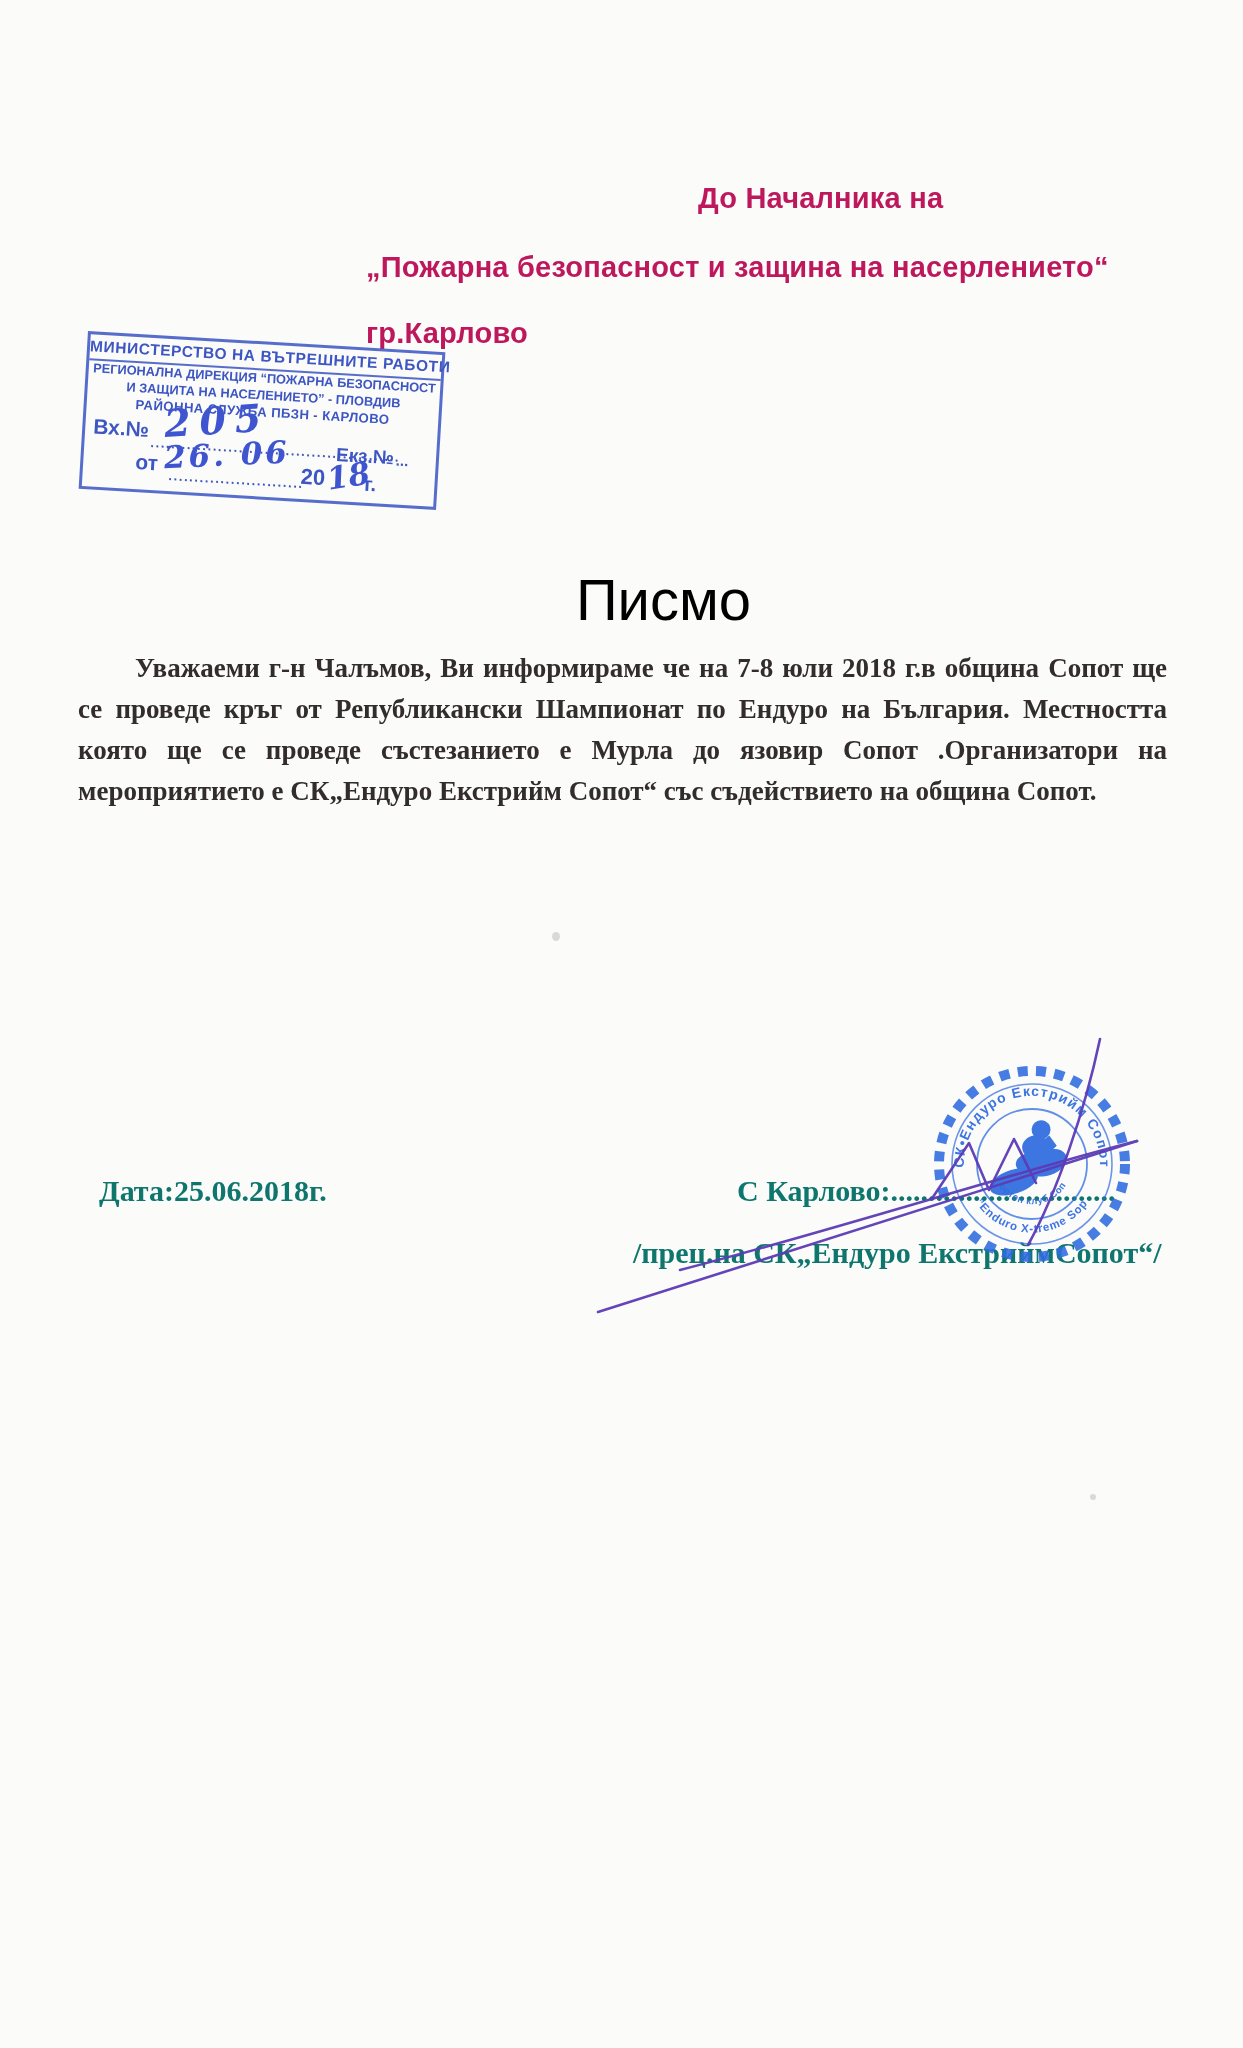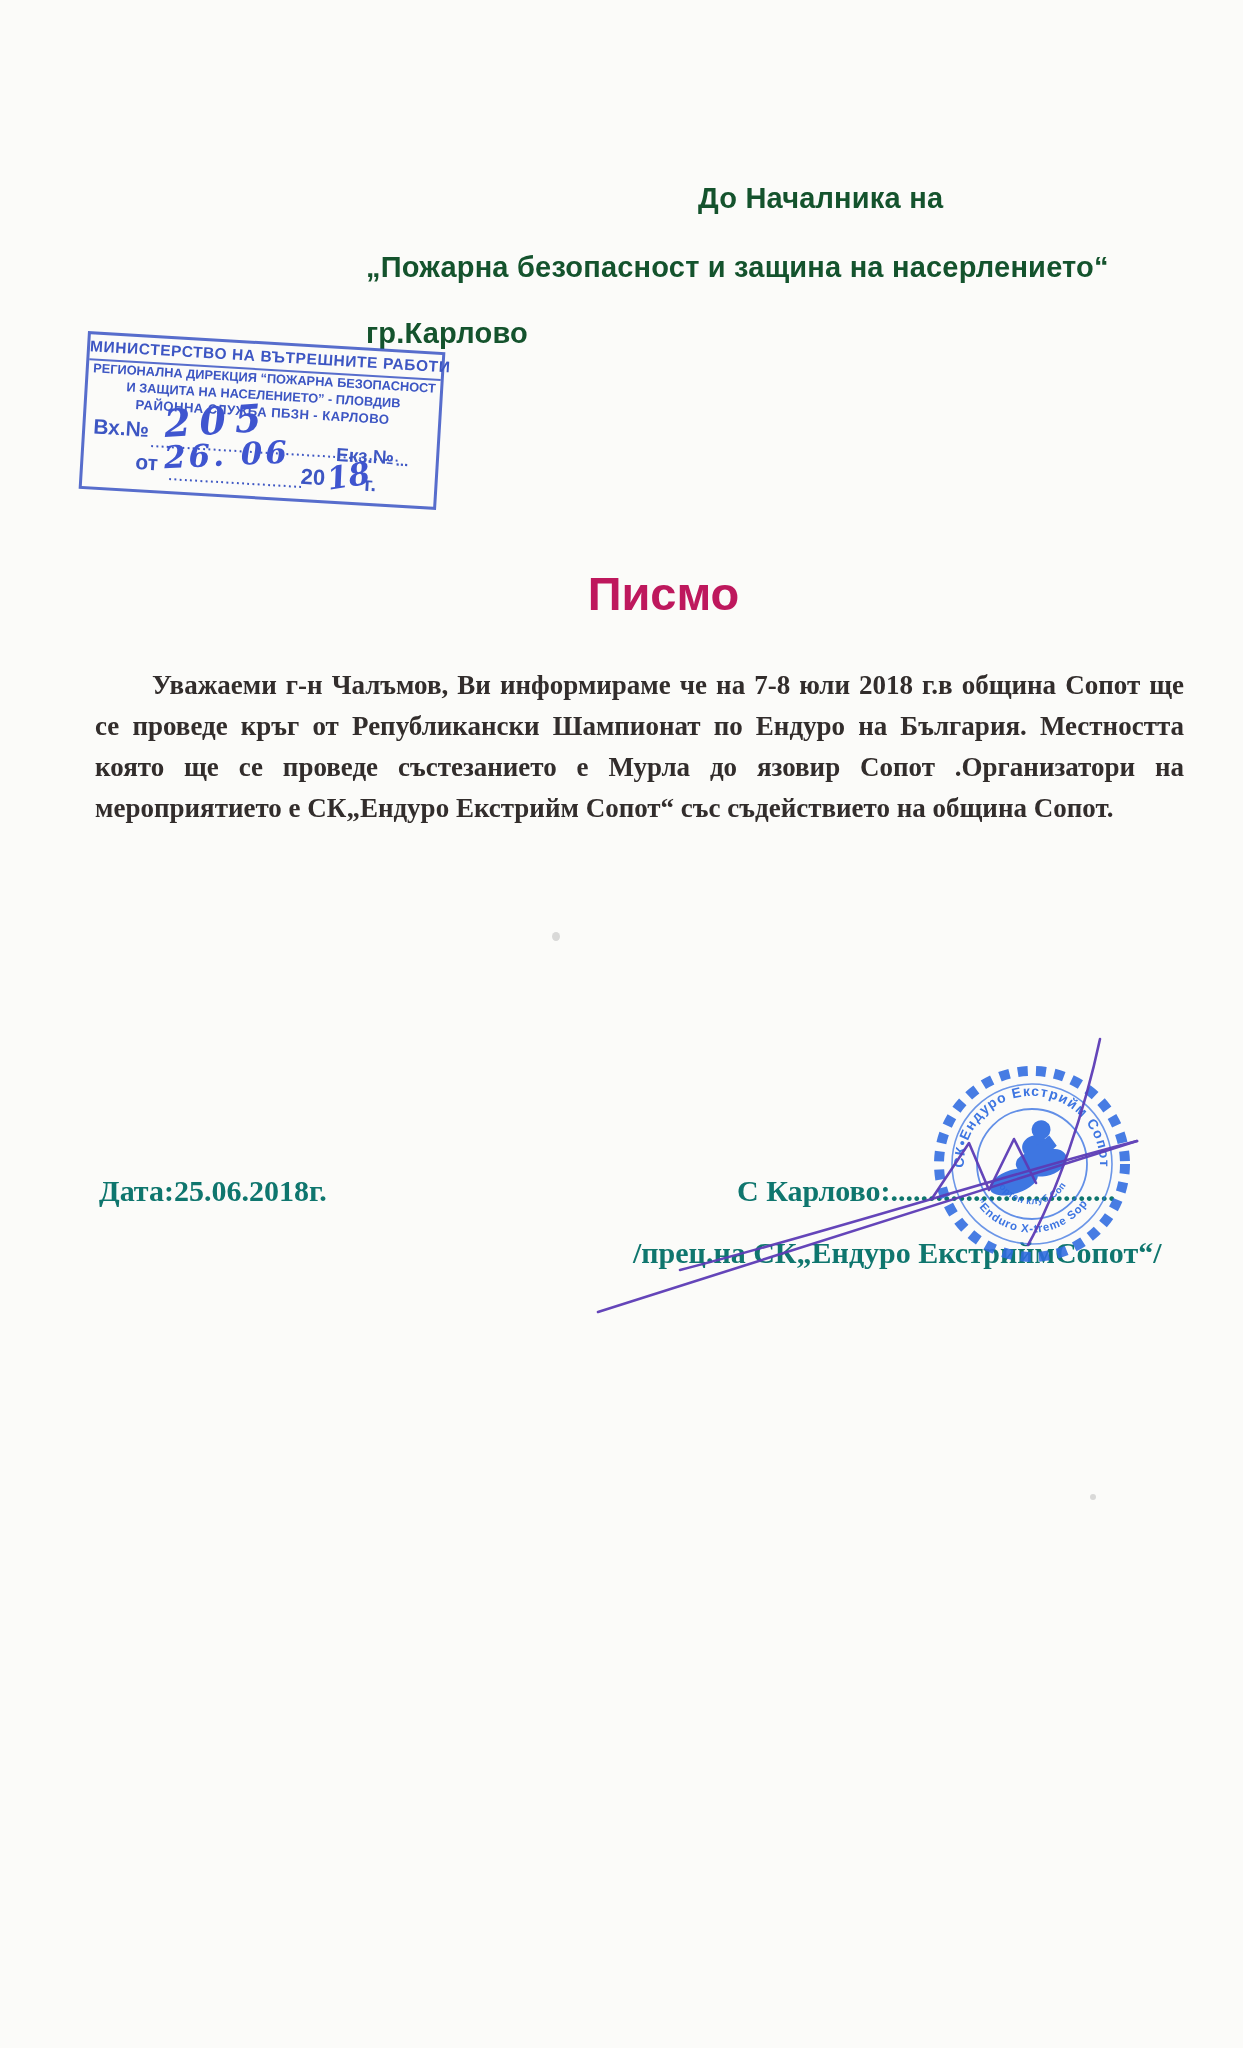"До Началника на" .recipient-line { color: #14532d -> #be185d }
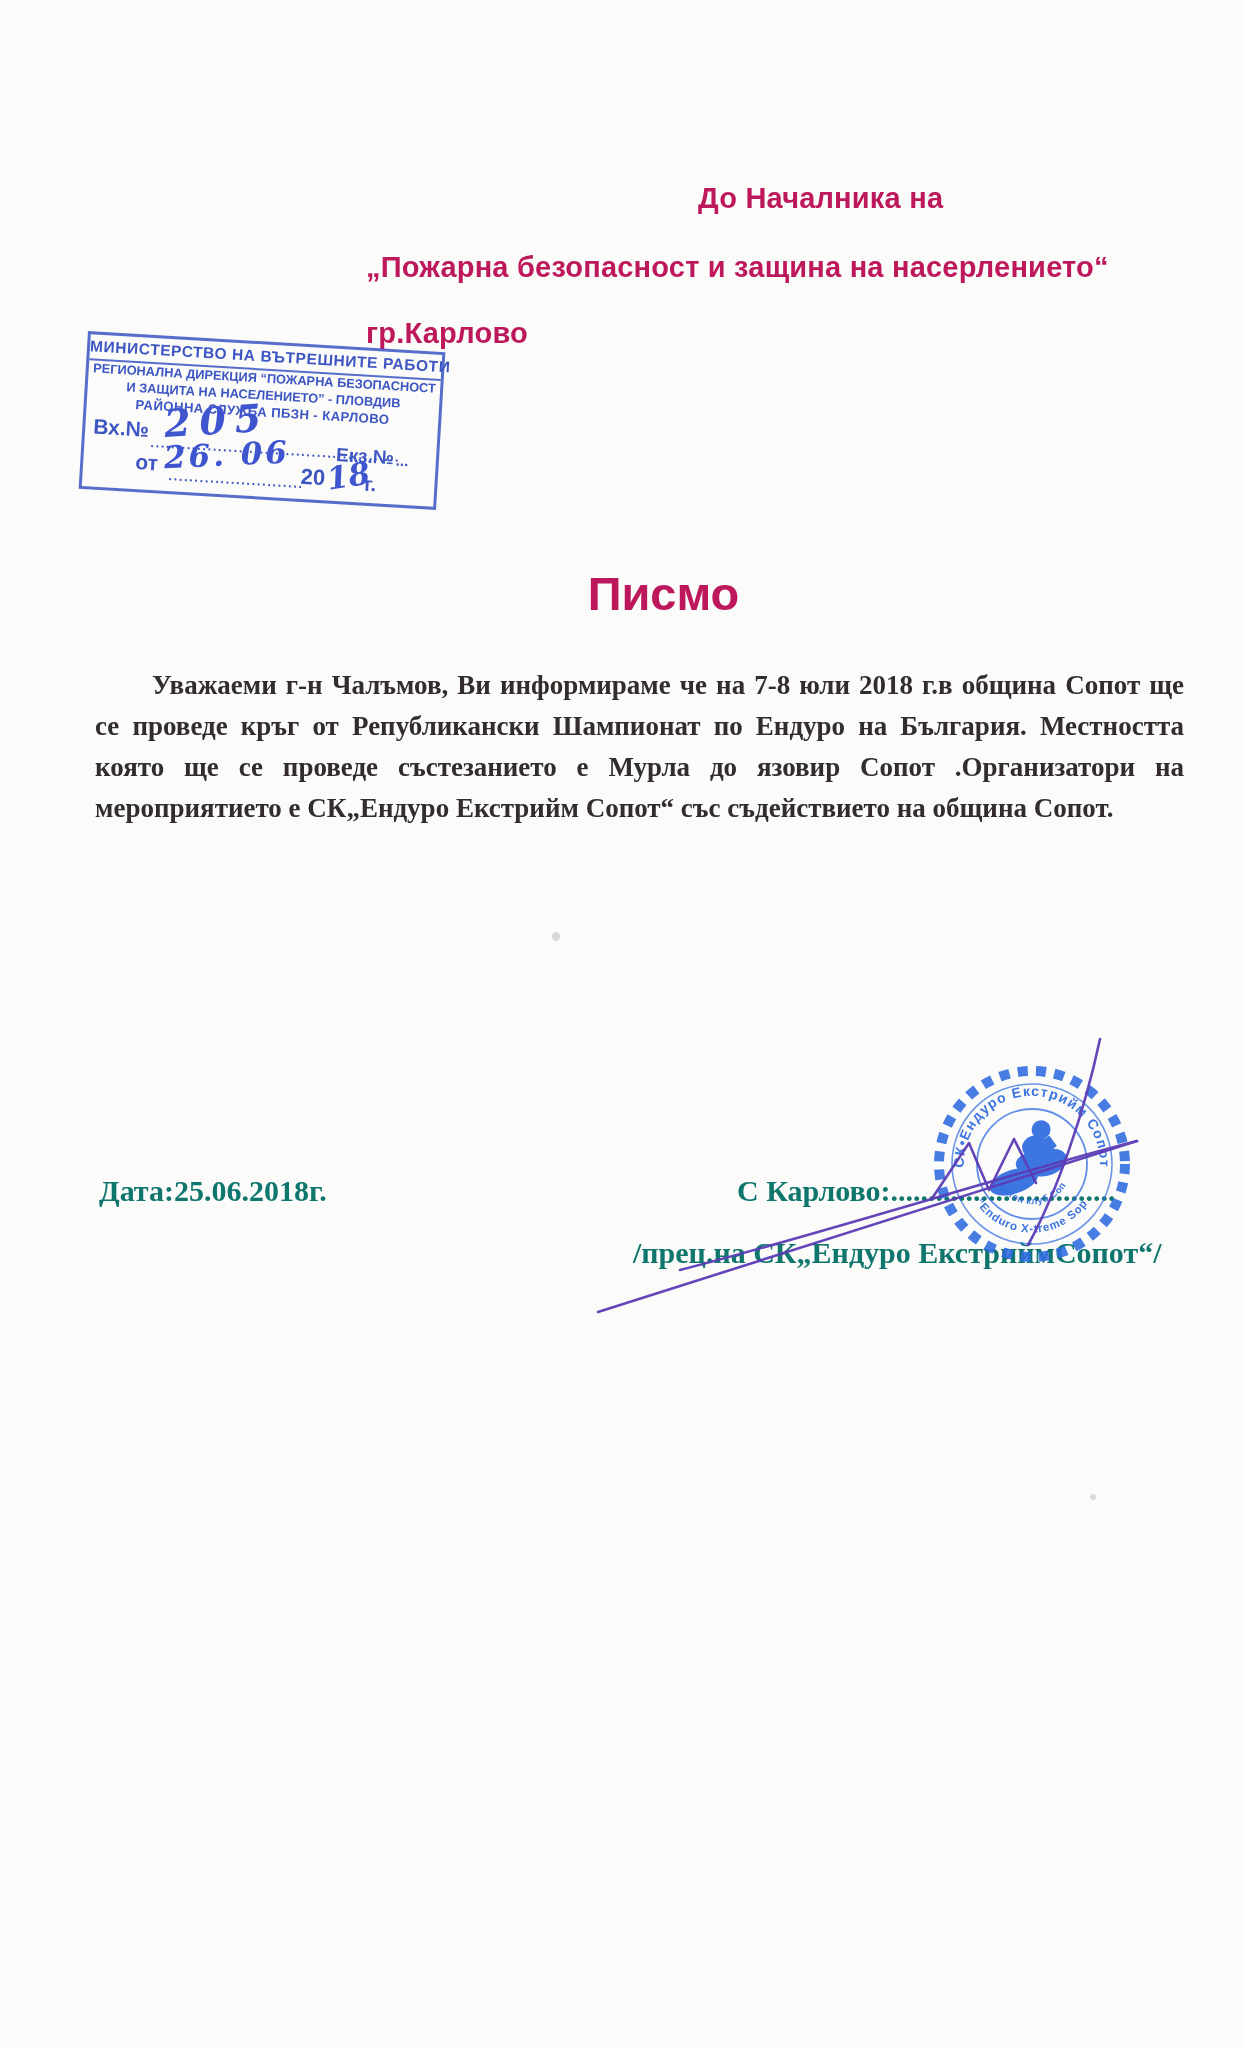"Писмо" .letter-title { color: #be185d -> #000000; font-size: 47px -> 58px; font-weight: bold -> normal }
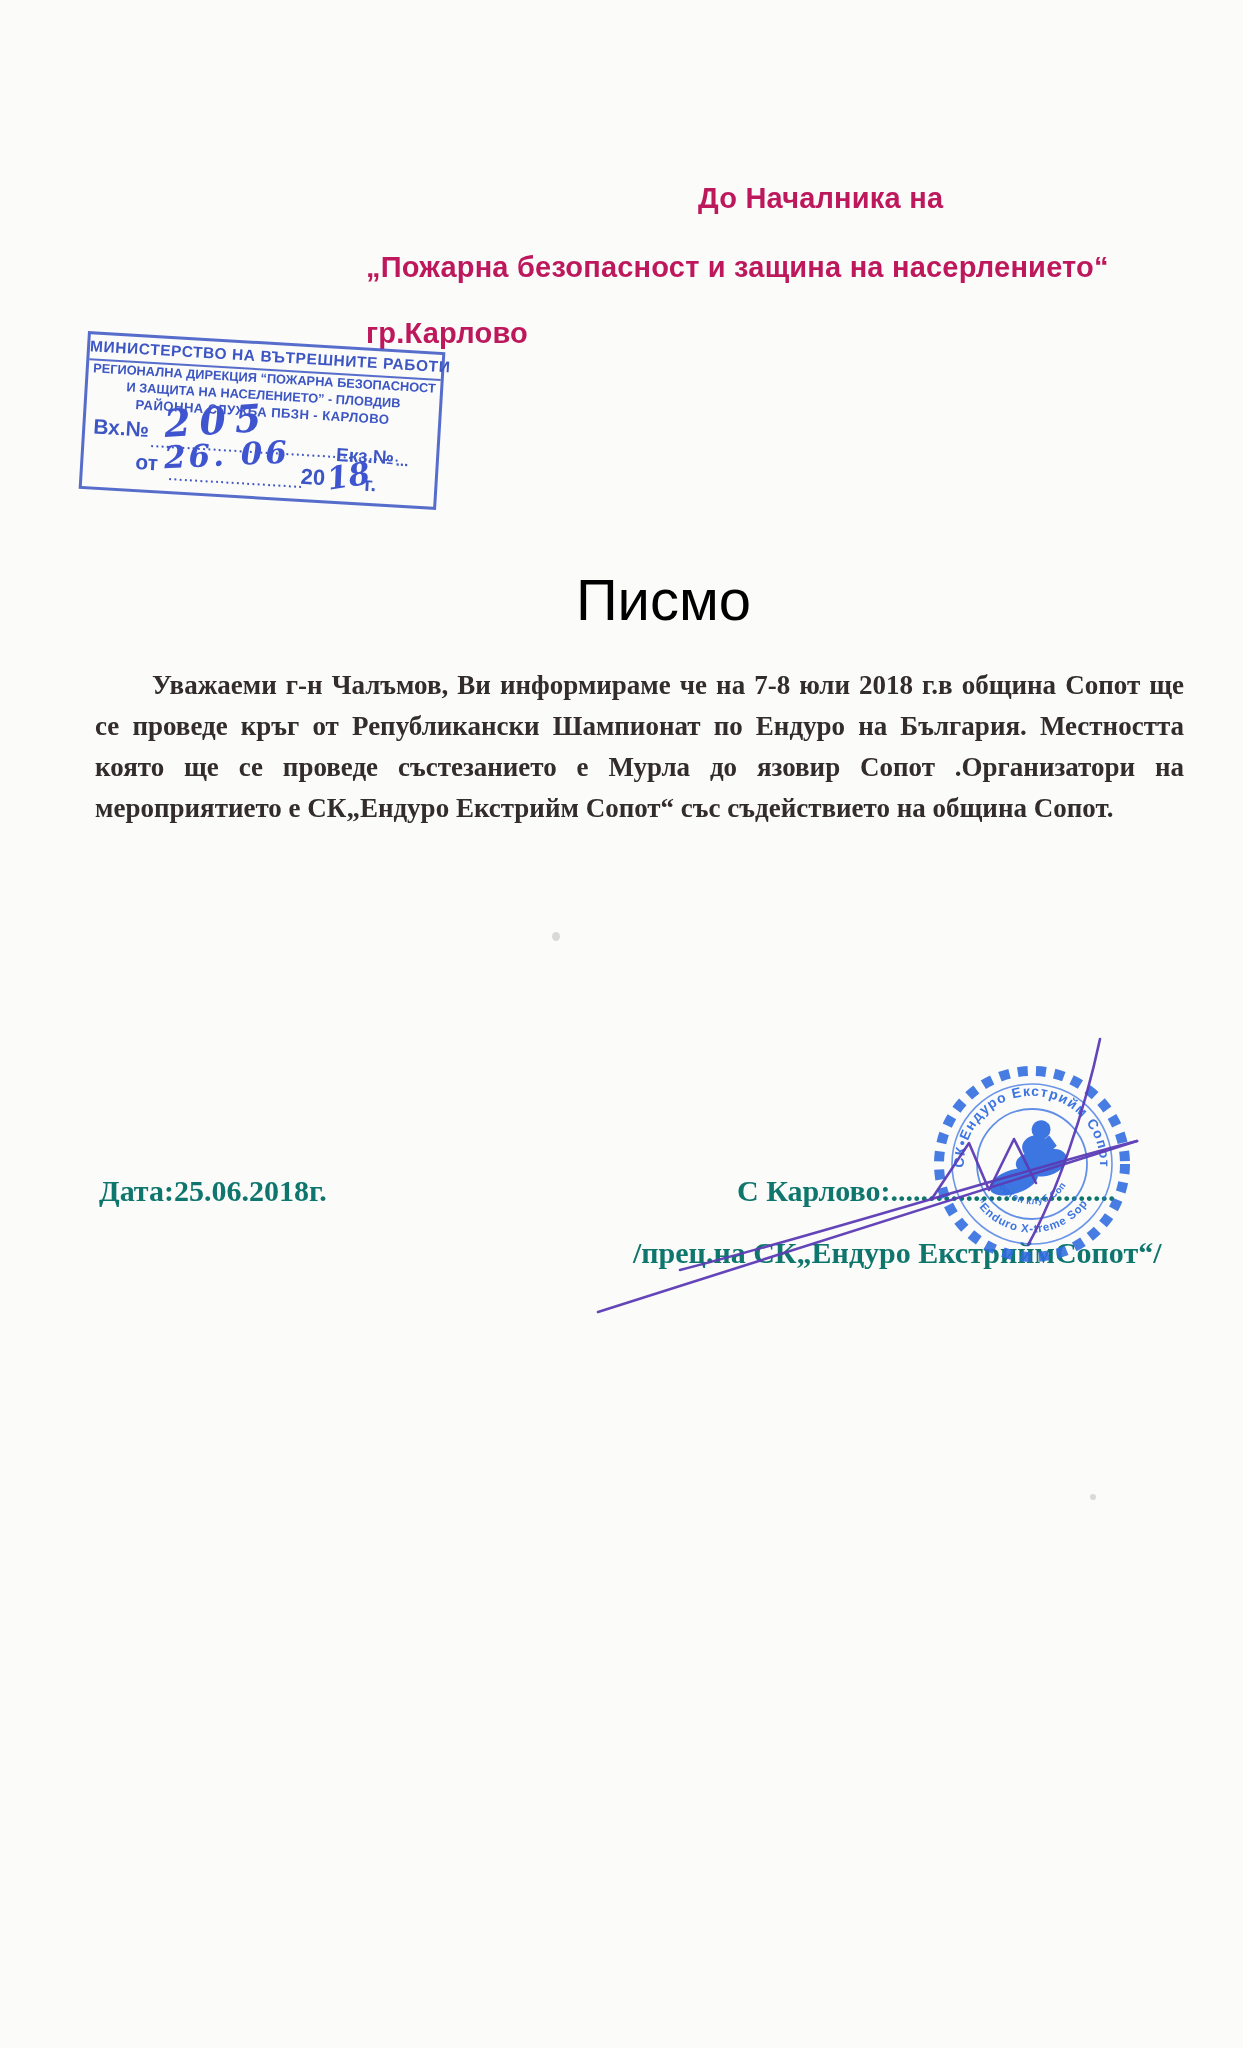"Уважаеми г-н Чалъмов, Ви информираме" .letter-body { margin: 17px -> 0 }
